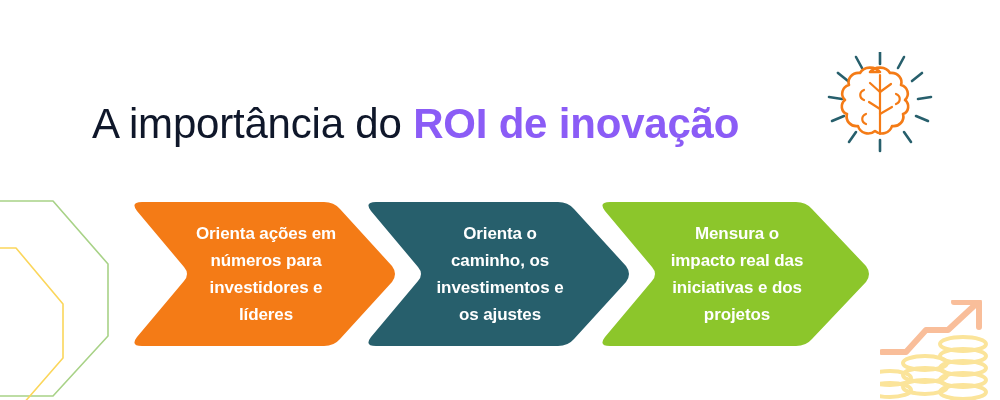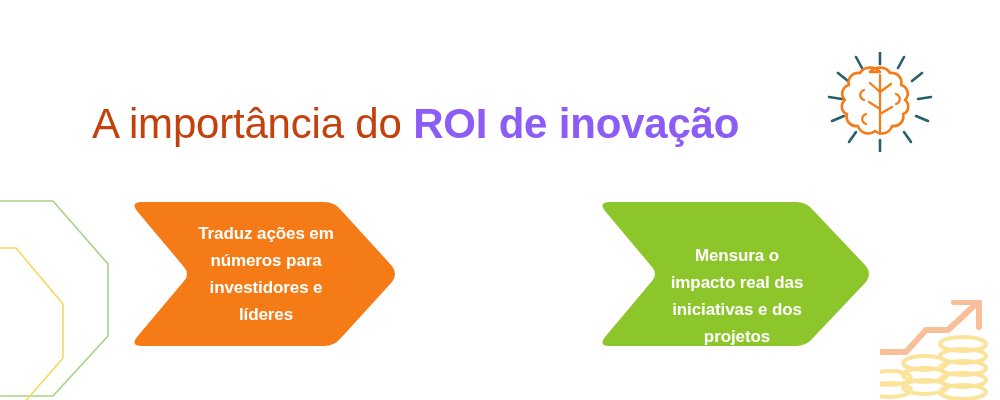"A importância do" .title-light { color: #c2410c -> #0f172a }
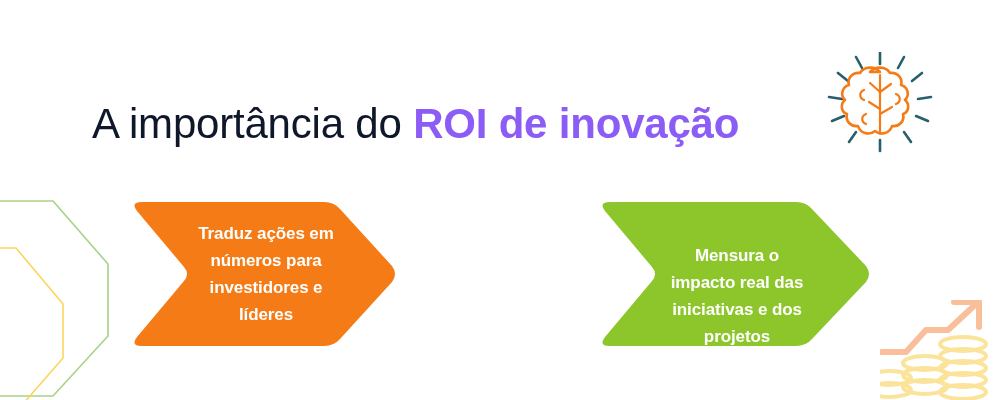"Traduz ações em" div.label { text: Traduz -> Orienta }
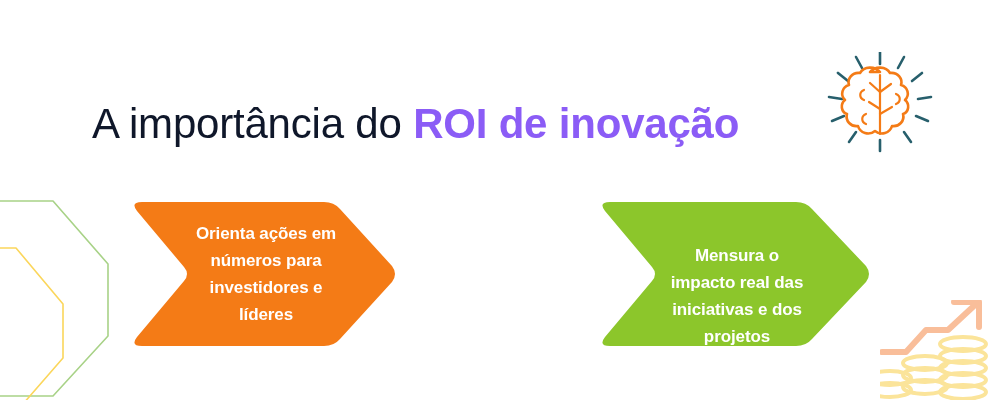"Orienta o" div.chevron { html: none -> <div> <svg> <path></path> </svg> <div>Orienta o caminho, os investimentos e os ajustes</div> </div> }
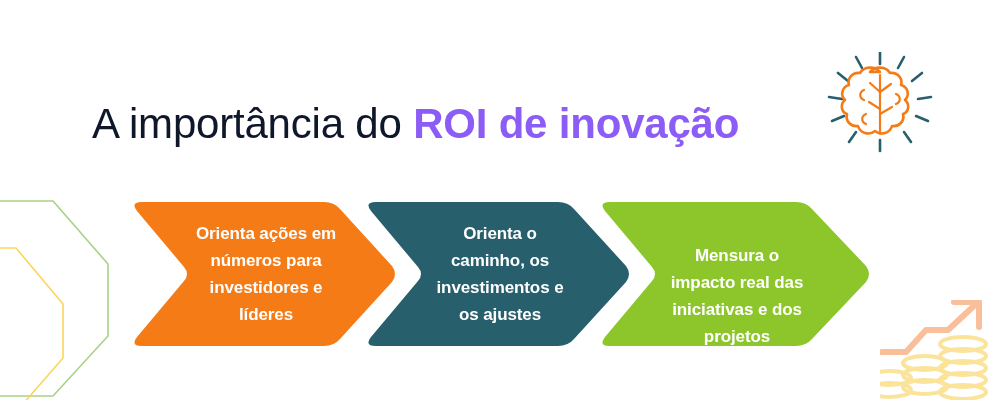"Mensura o" #chevron-2 { align-items: flex-end -> none }
